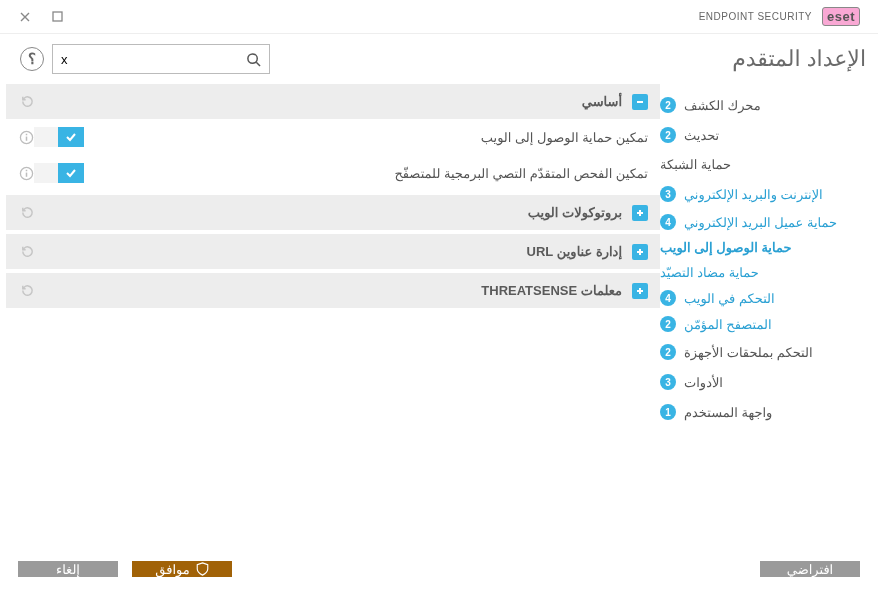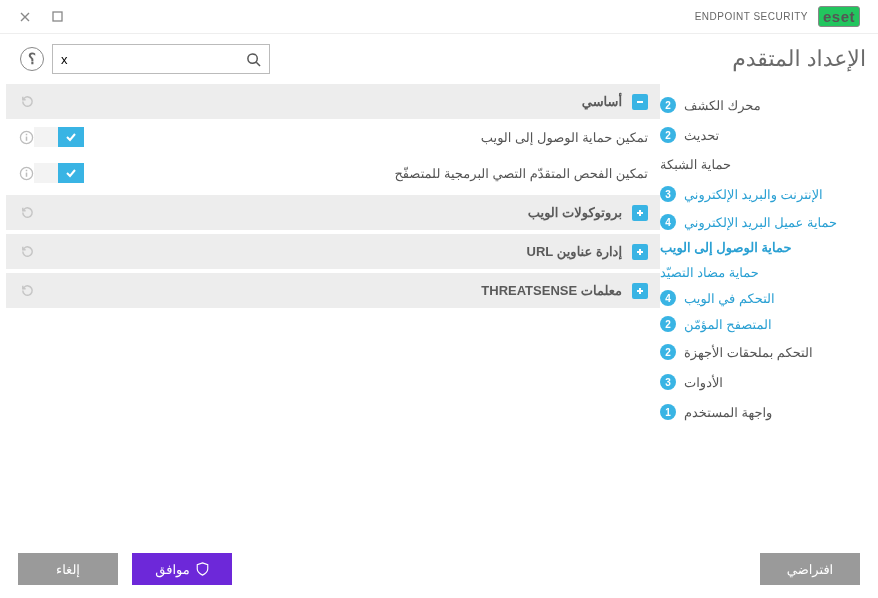"eset" .eset-badge { background: #22c55e -> #f9a8d4; font-size: 15px -> 13px }
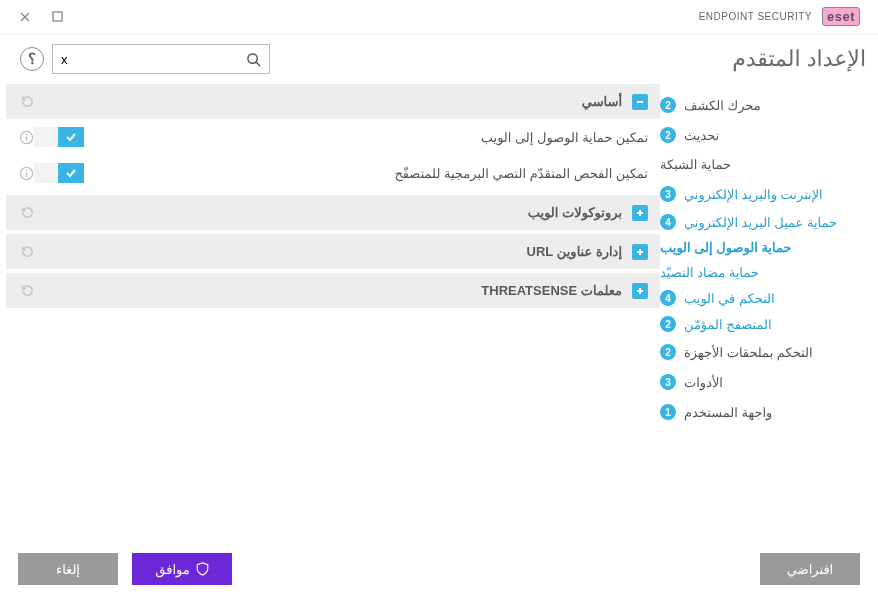"إلغاء" .btn { height: 32px -> 16px }
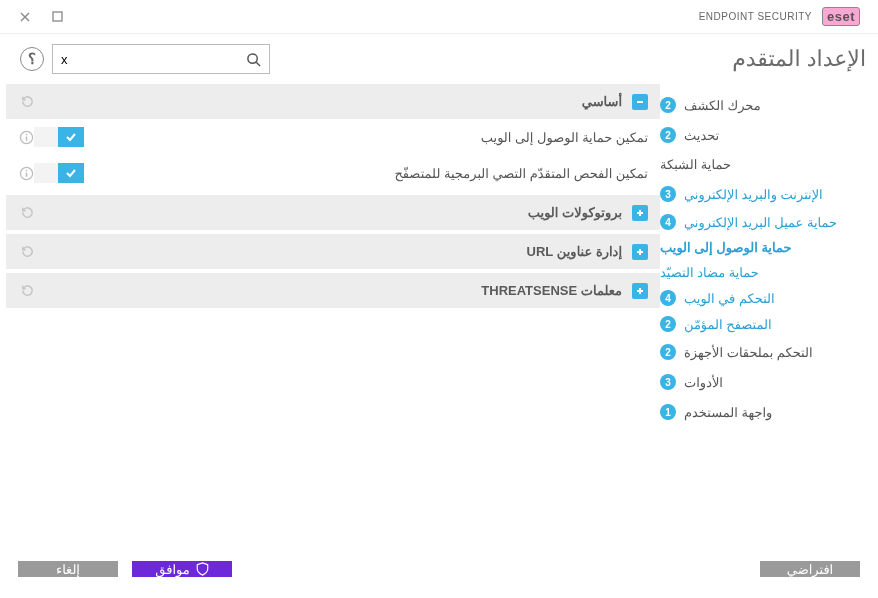"موافق" .btn-blue { background: #6d28d9 -> #a16207 }
